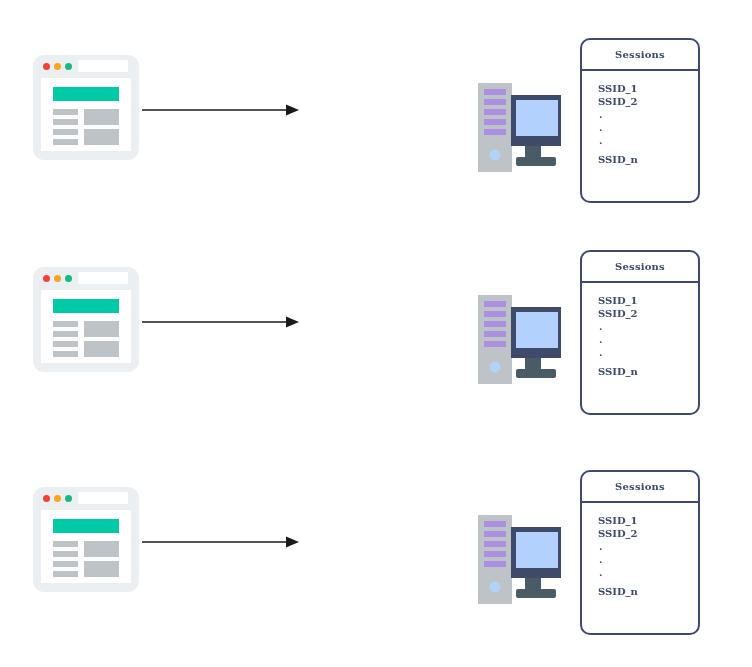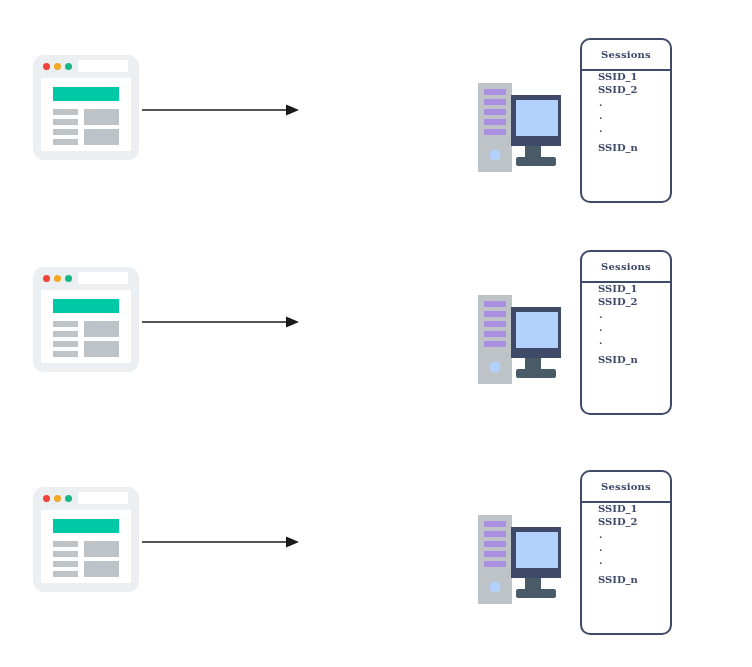"Sessions" .sessions-box { width: 92px -> 120px }
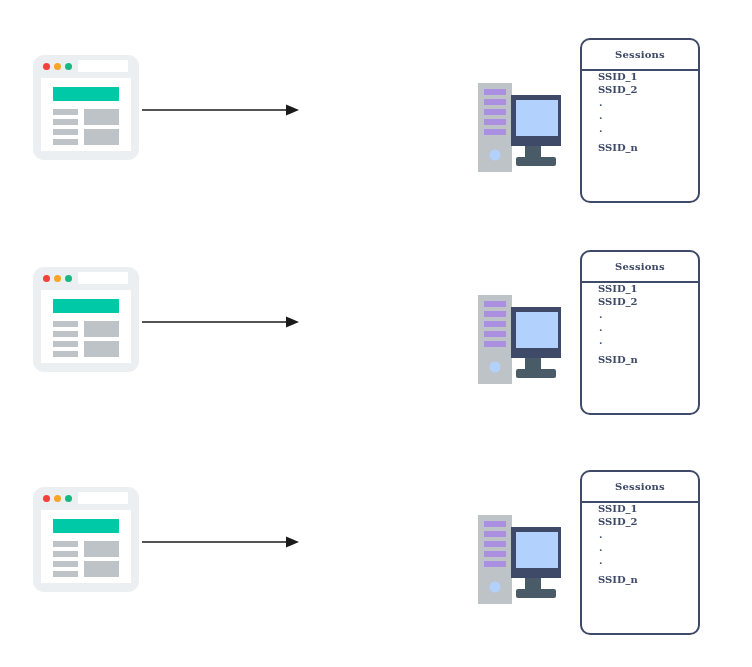"SSID_1" .sessions-body { padding: 0 0 0 16px -> 12px 0 0 16px }
